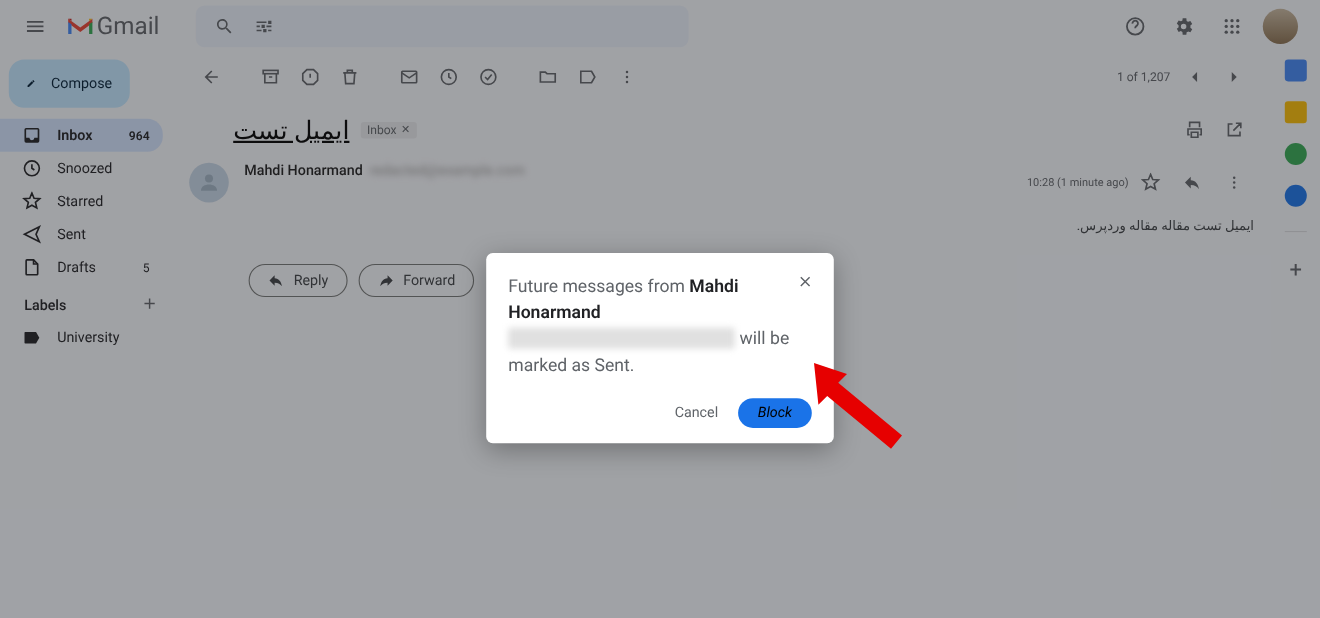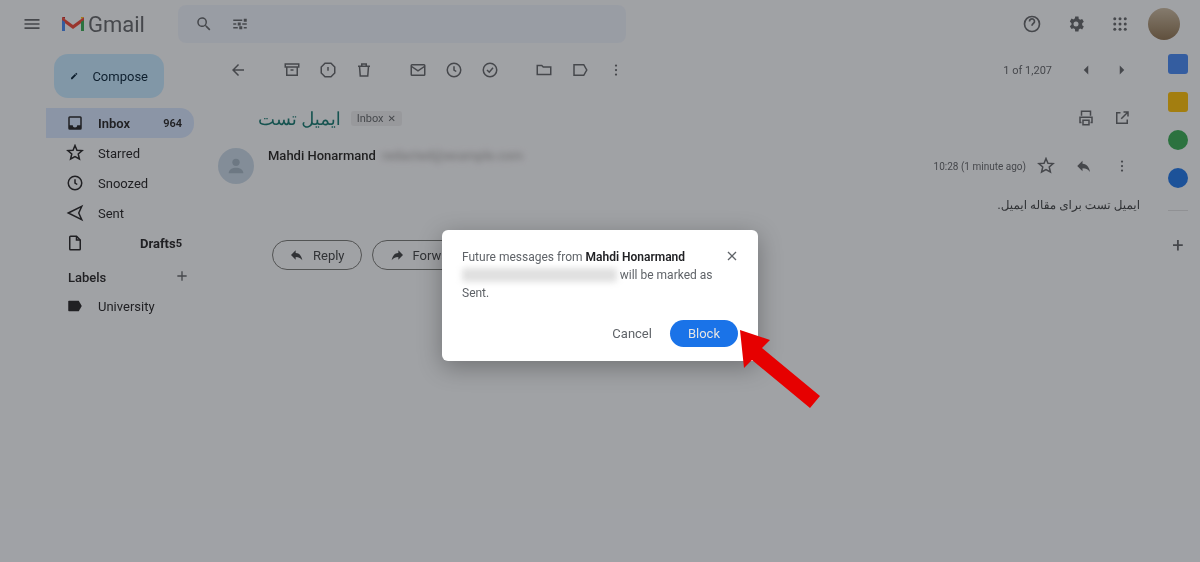"Compose" .sidebar { margin-left: 46px -> none }
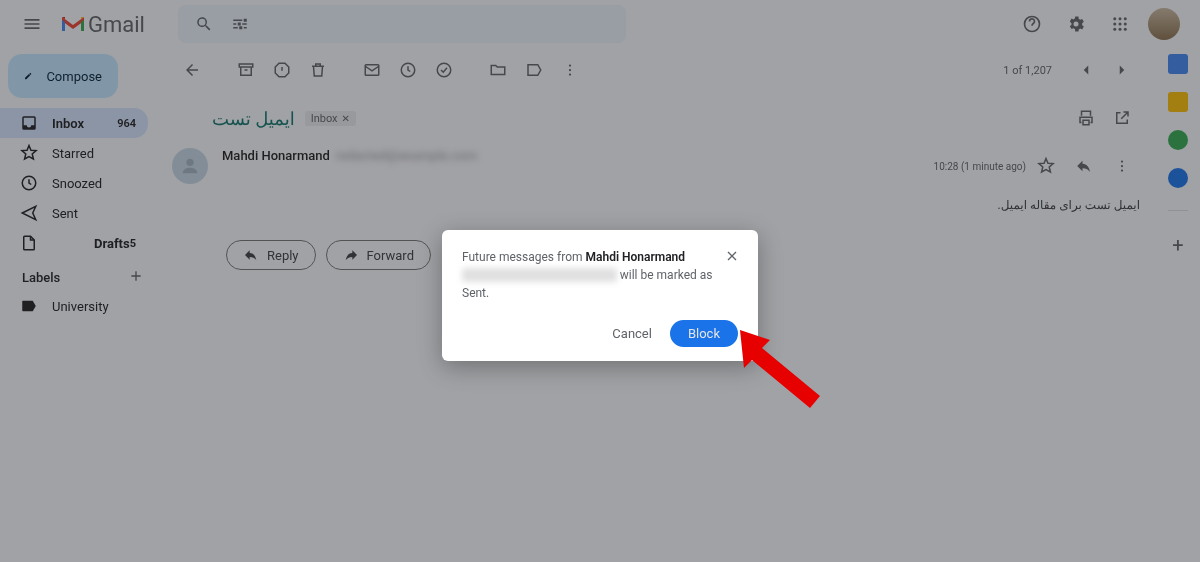"1 of 1,207" .page-count { margin-right: 16px -> 4px }
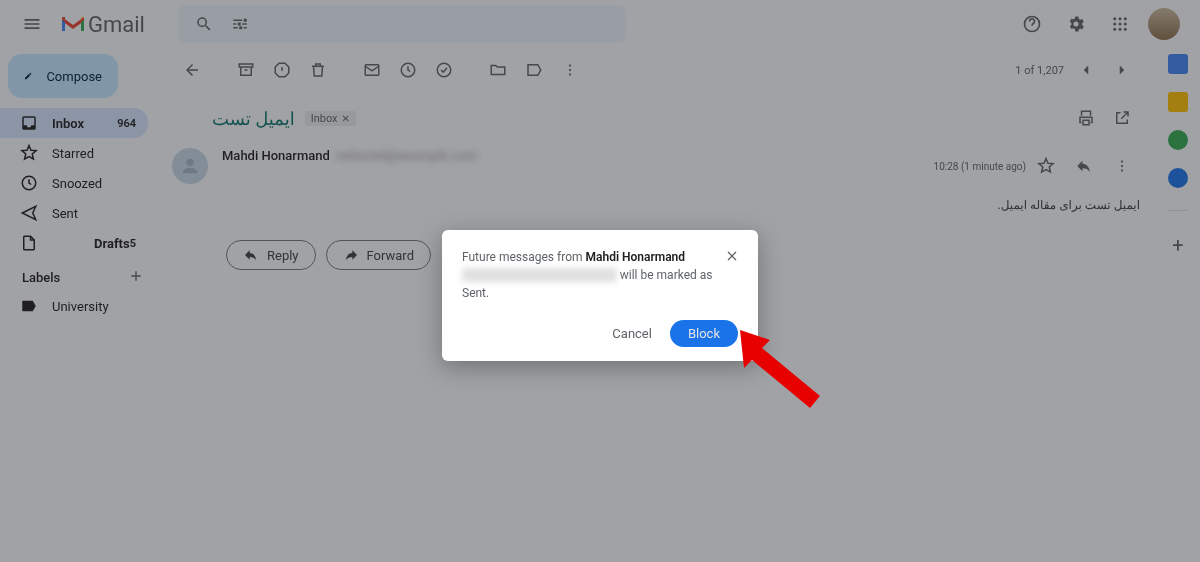"ایمیل تست" .subject { color: #0f766e -> #000000; font-size: 18px -> 23px; text-decoration: none -> underline }
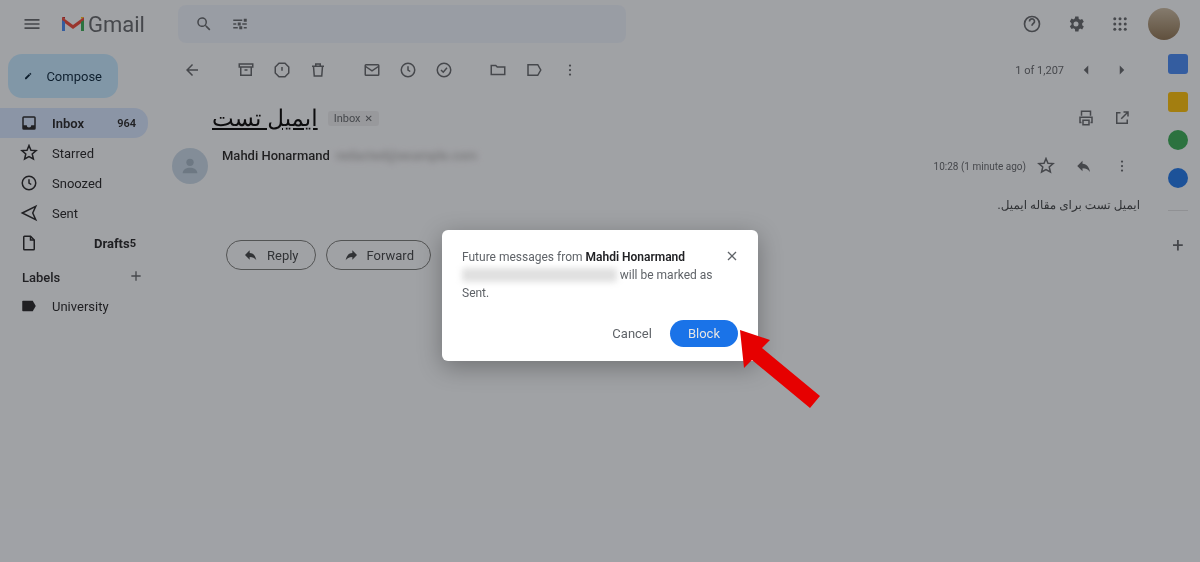"Starred" div.nav-item { order: before "Snoozed" -> after "Snoozed" }
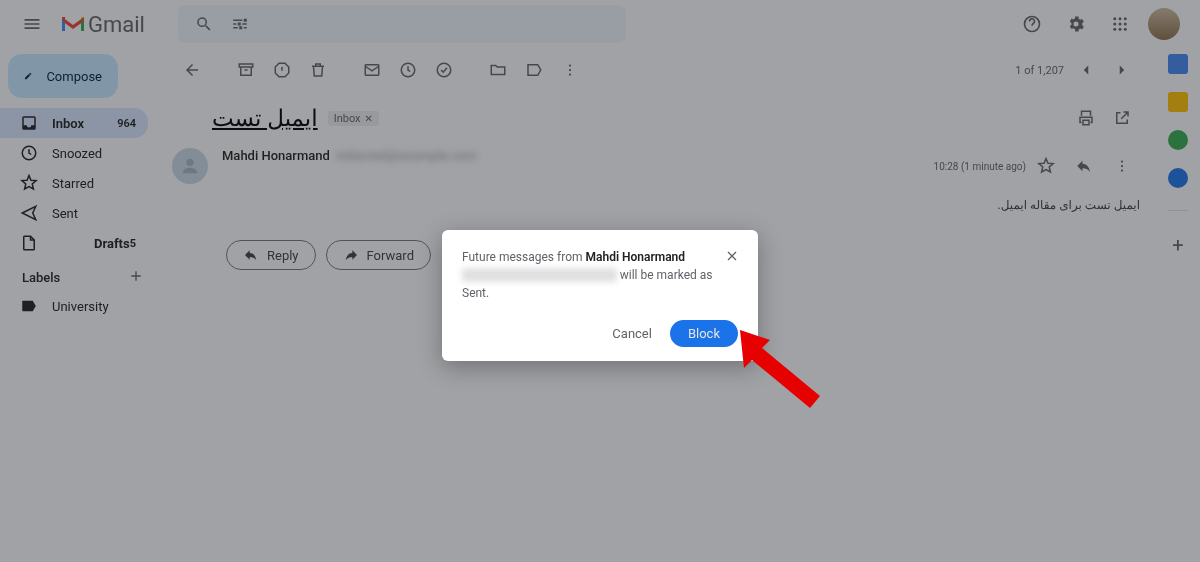"ایمیل تست برای مقاله ایمیل." div.msg-body { text: برای مقاله ایمیل -> مقاله مقاله وردپرس }
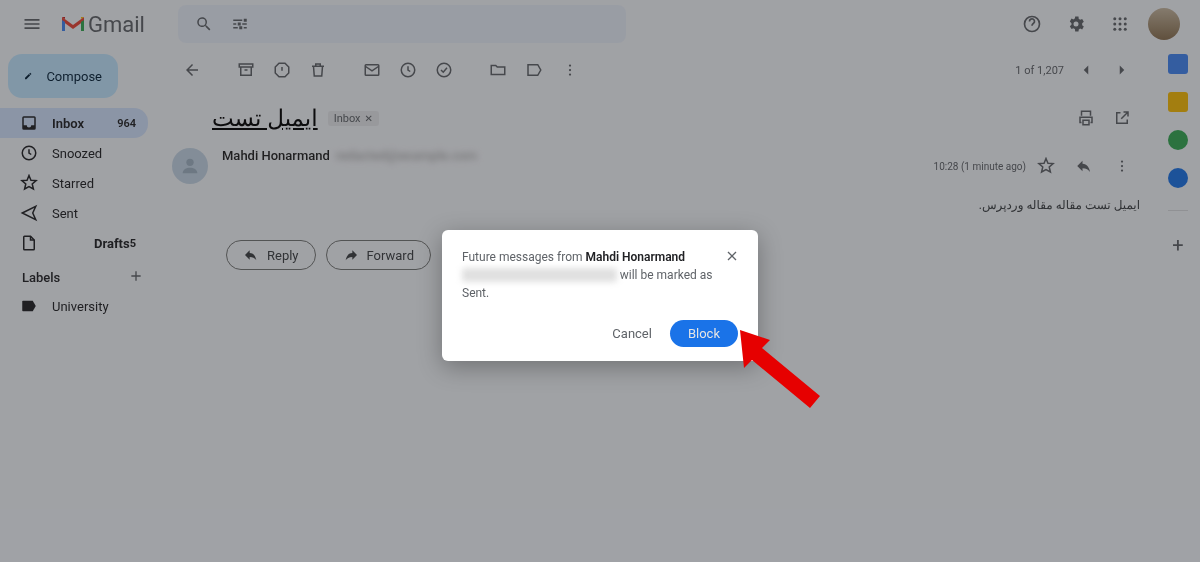"Drafts" .nav-item.bold .label, .nav-item.bold .count { font-weight: 700 -> 400; text-align: right -> none }
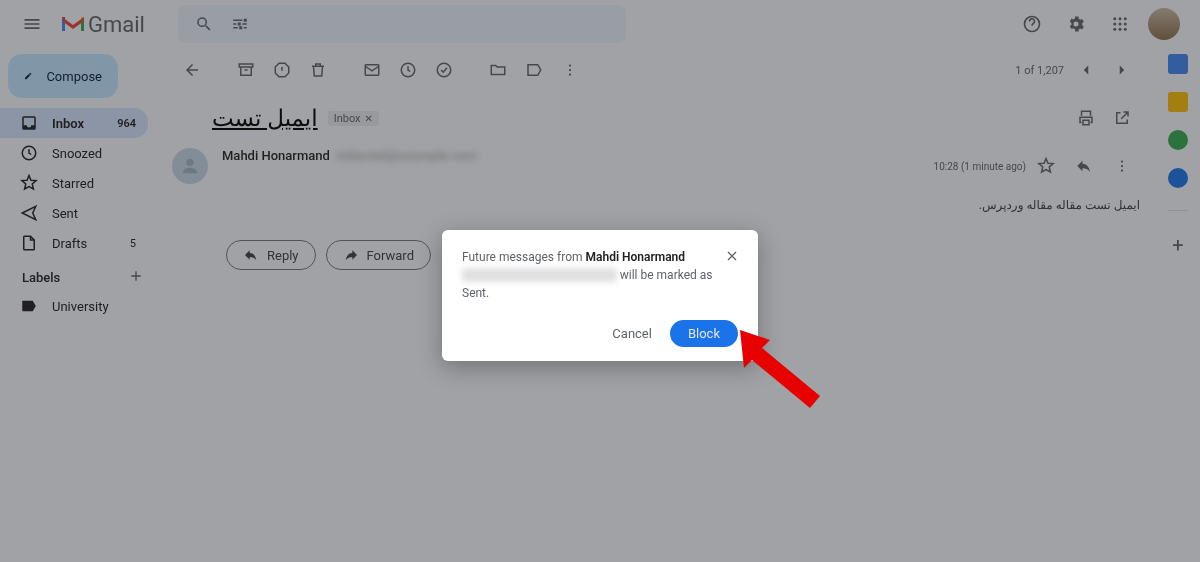"Future messages from Mahdi Honarmand" .modal-text { font-size: 12px -> 16px }
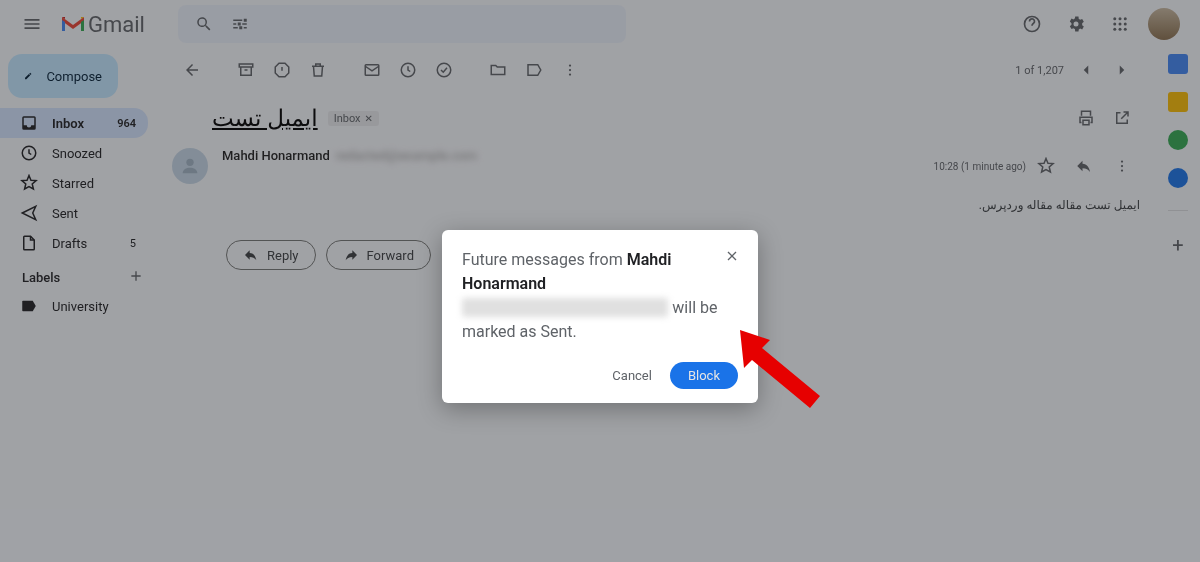"Block" .btn-primary { color: #e5e5e5 -> #000000; font-style: none -> italic }
